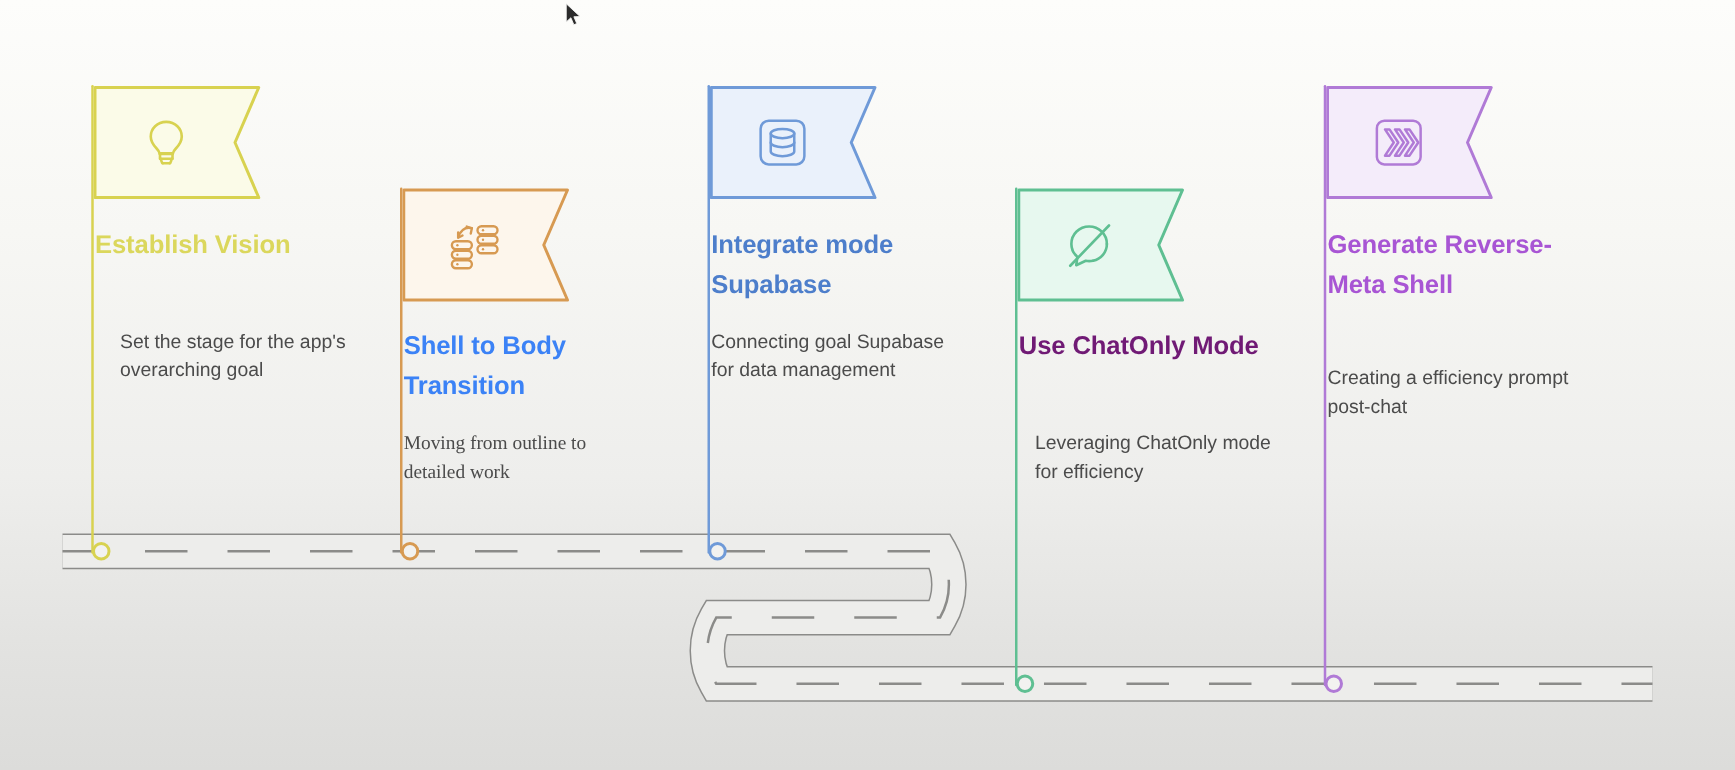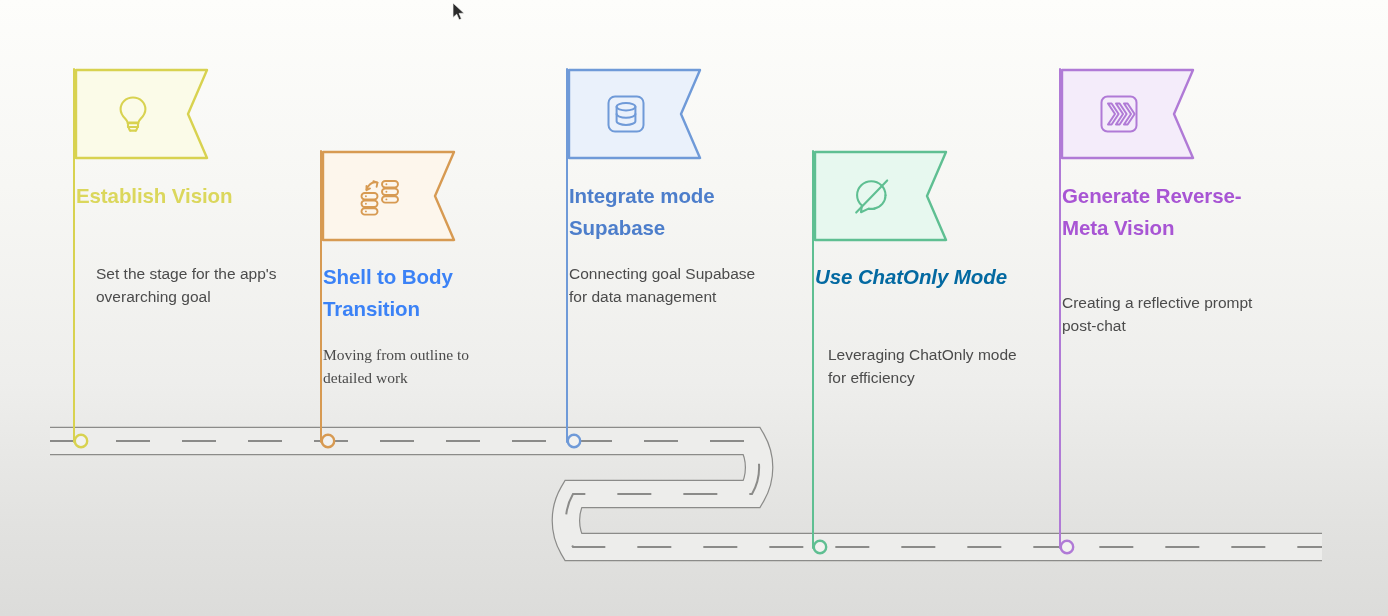"Generate Reverse-Meta Vision" div.m-title { text: Vision -> Shell }
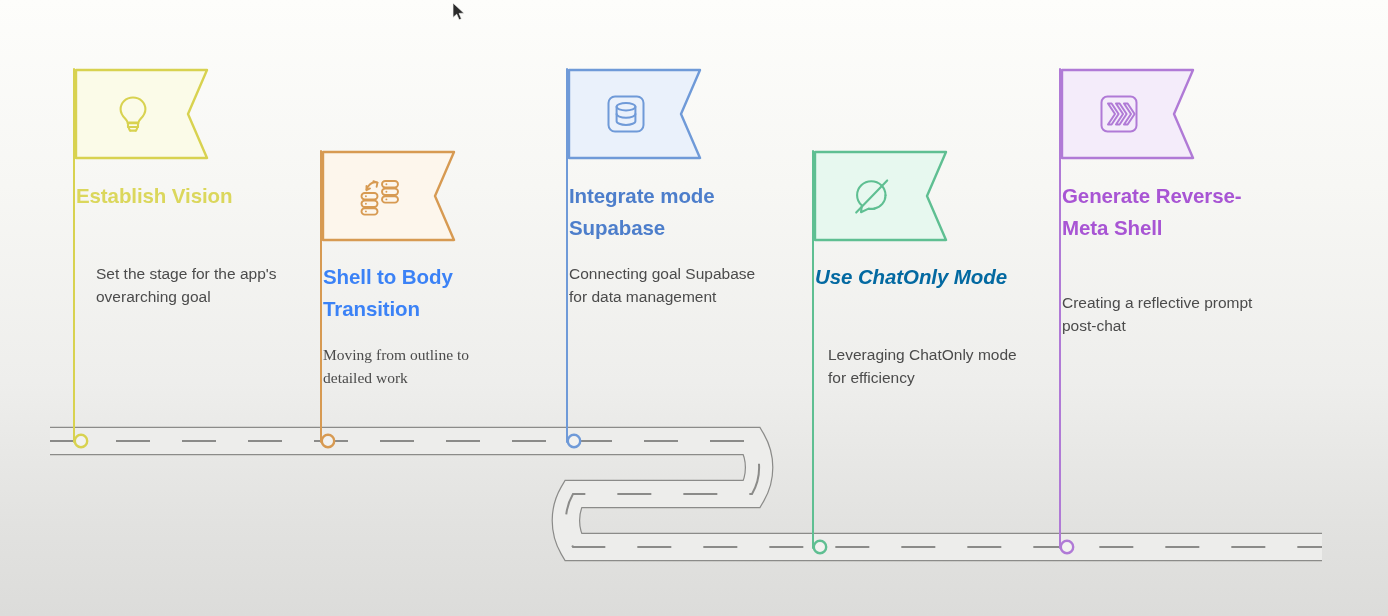"Use ChatOnly Mode" div.m-title { color: #0369a1 -> #701a75; font-style: italic -> none }
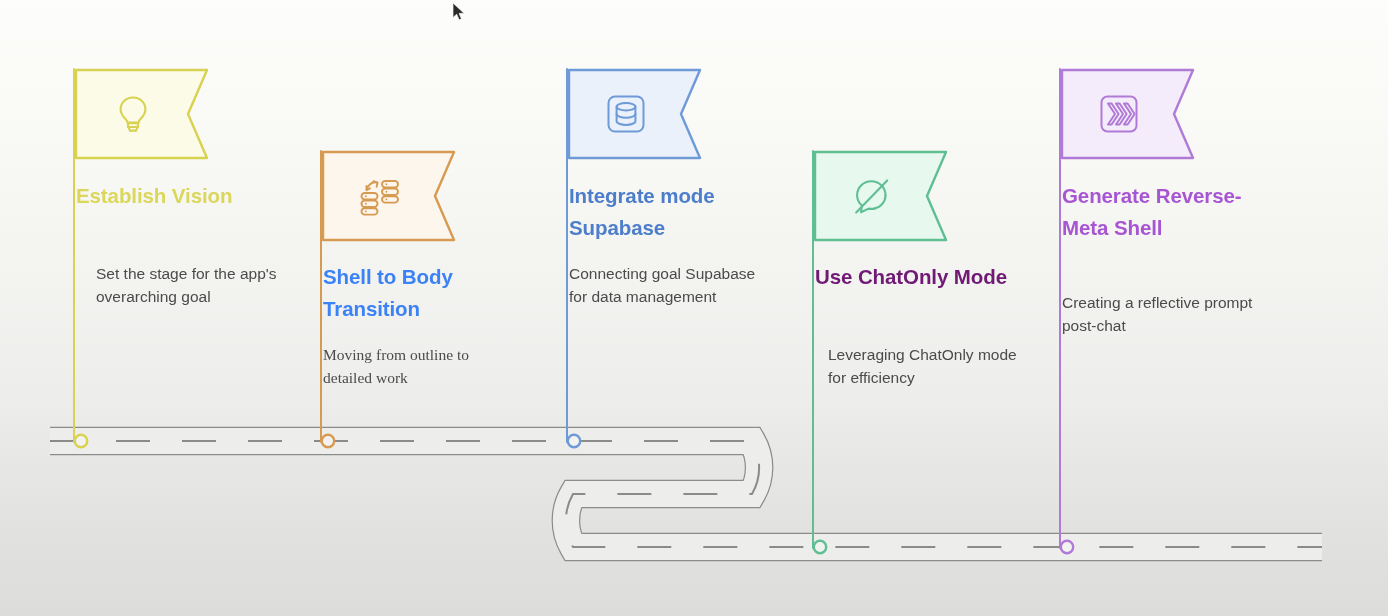"Creating a reflective prompt post-chat" div.m-desc { text: reflective -> efficiency }
